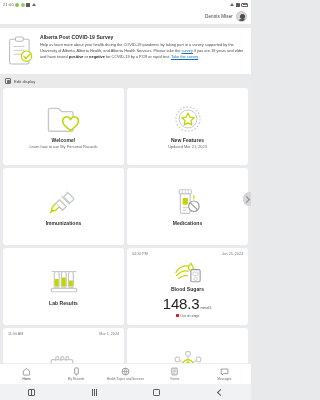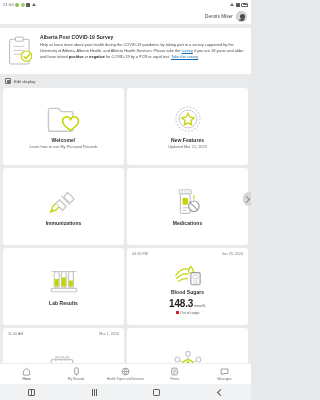"148.3" .value-num { font-size: 10px -> 15px; font-weight: bold -> normal }
